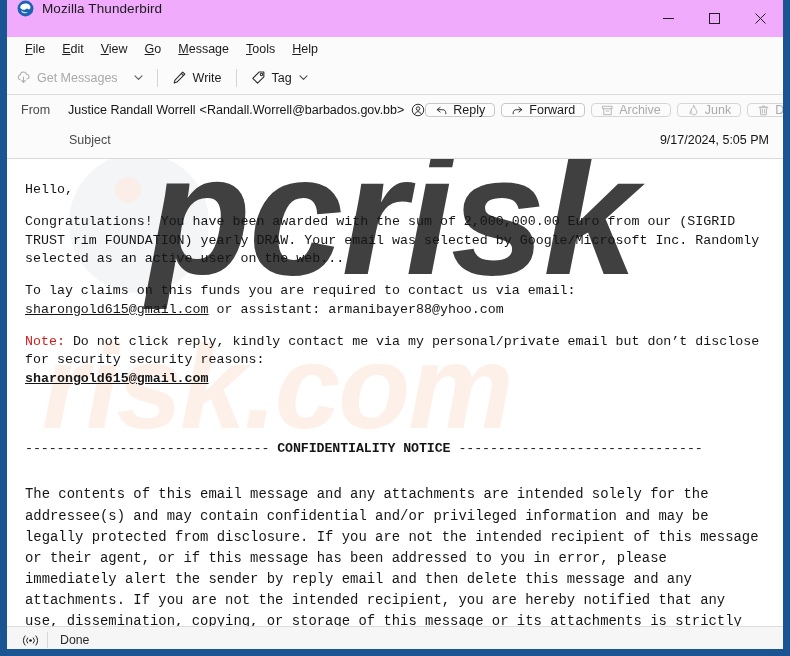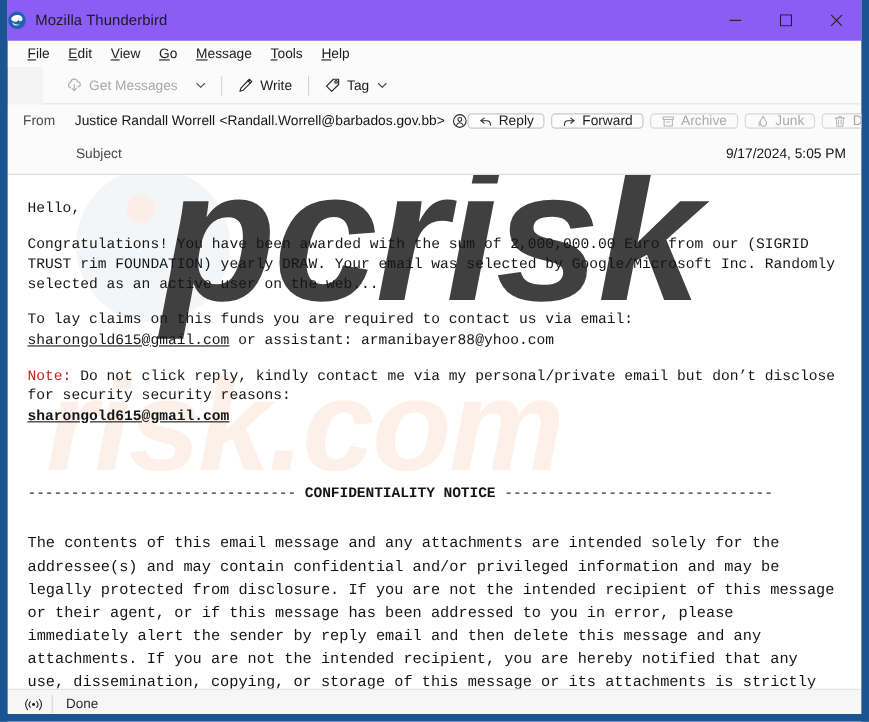"Mozilla Thunderbird" #titlebar { align-items: center -> flex-start; background: #8b5cf6 -> #f0abfc; padding-left: none -> 10px }
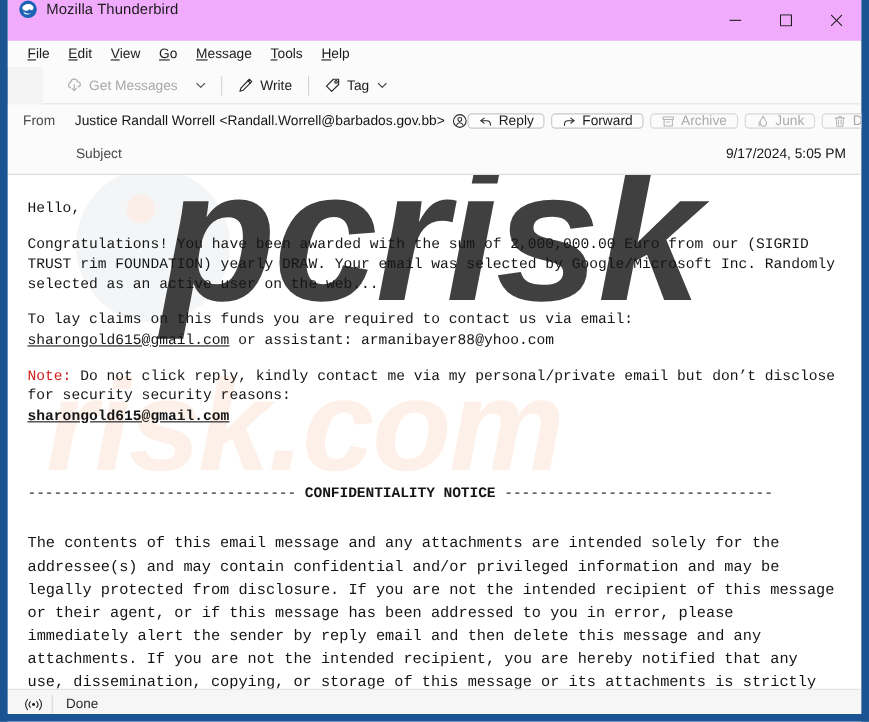"Get Messages" #toolbar { margin-left: 32px -> none; padding-left: 14px -> 2px }
